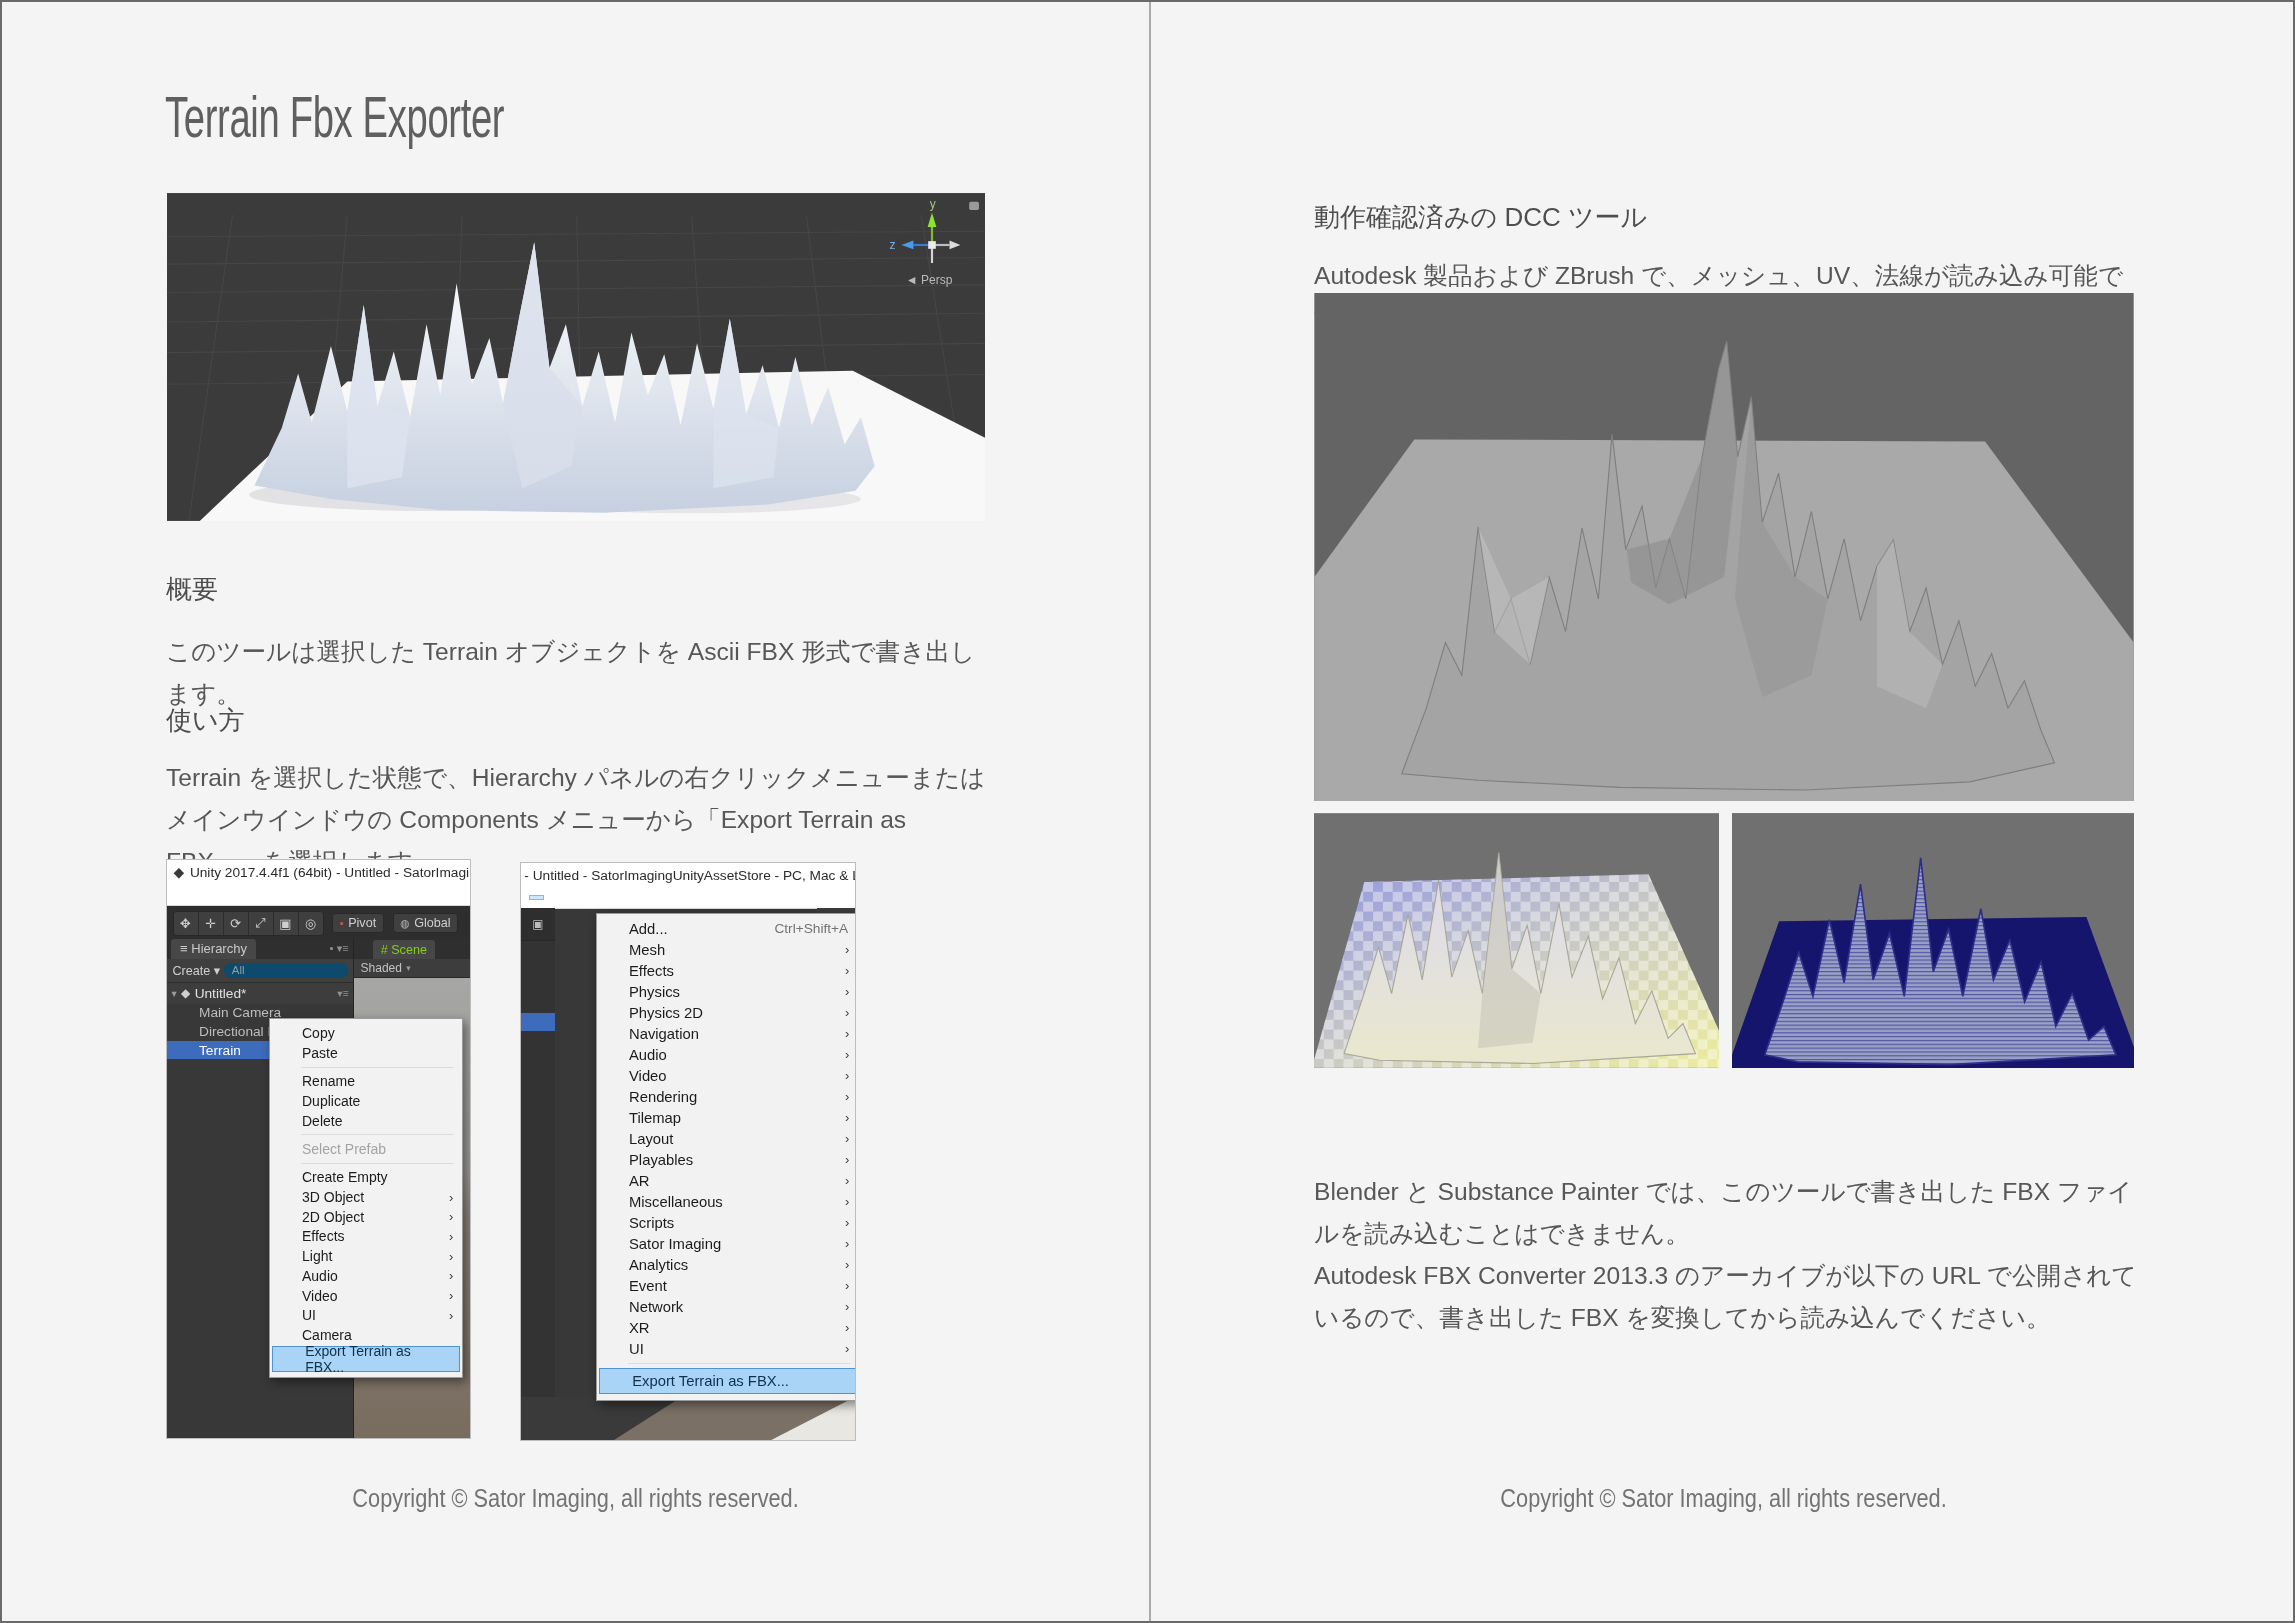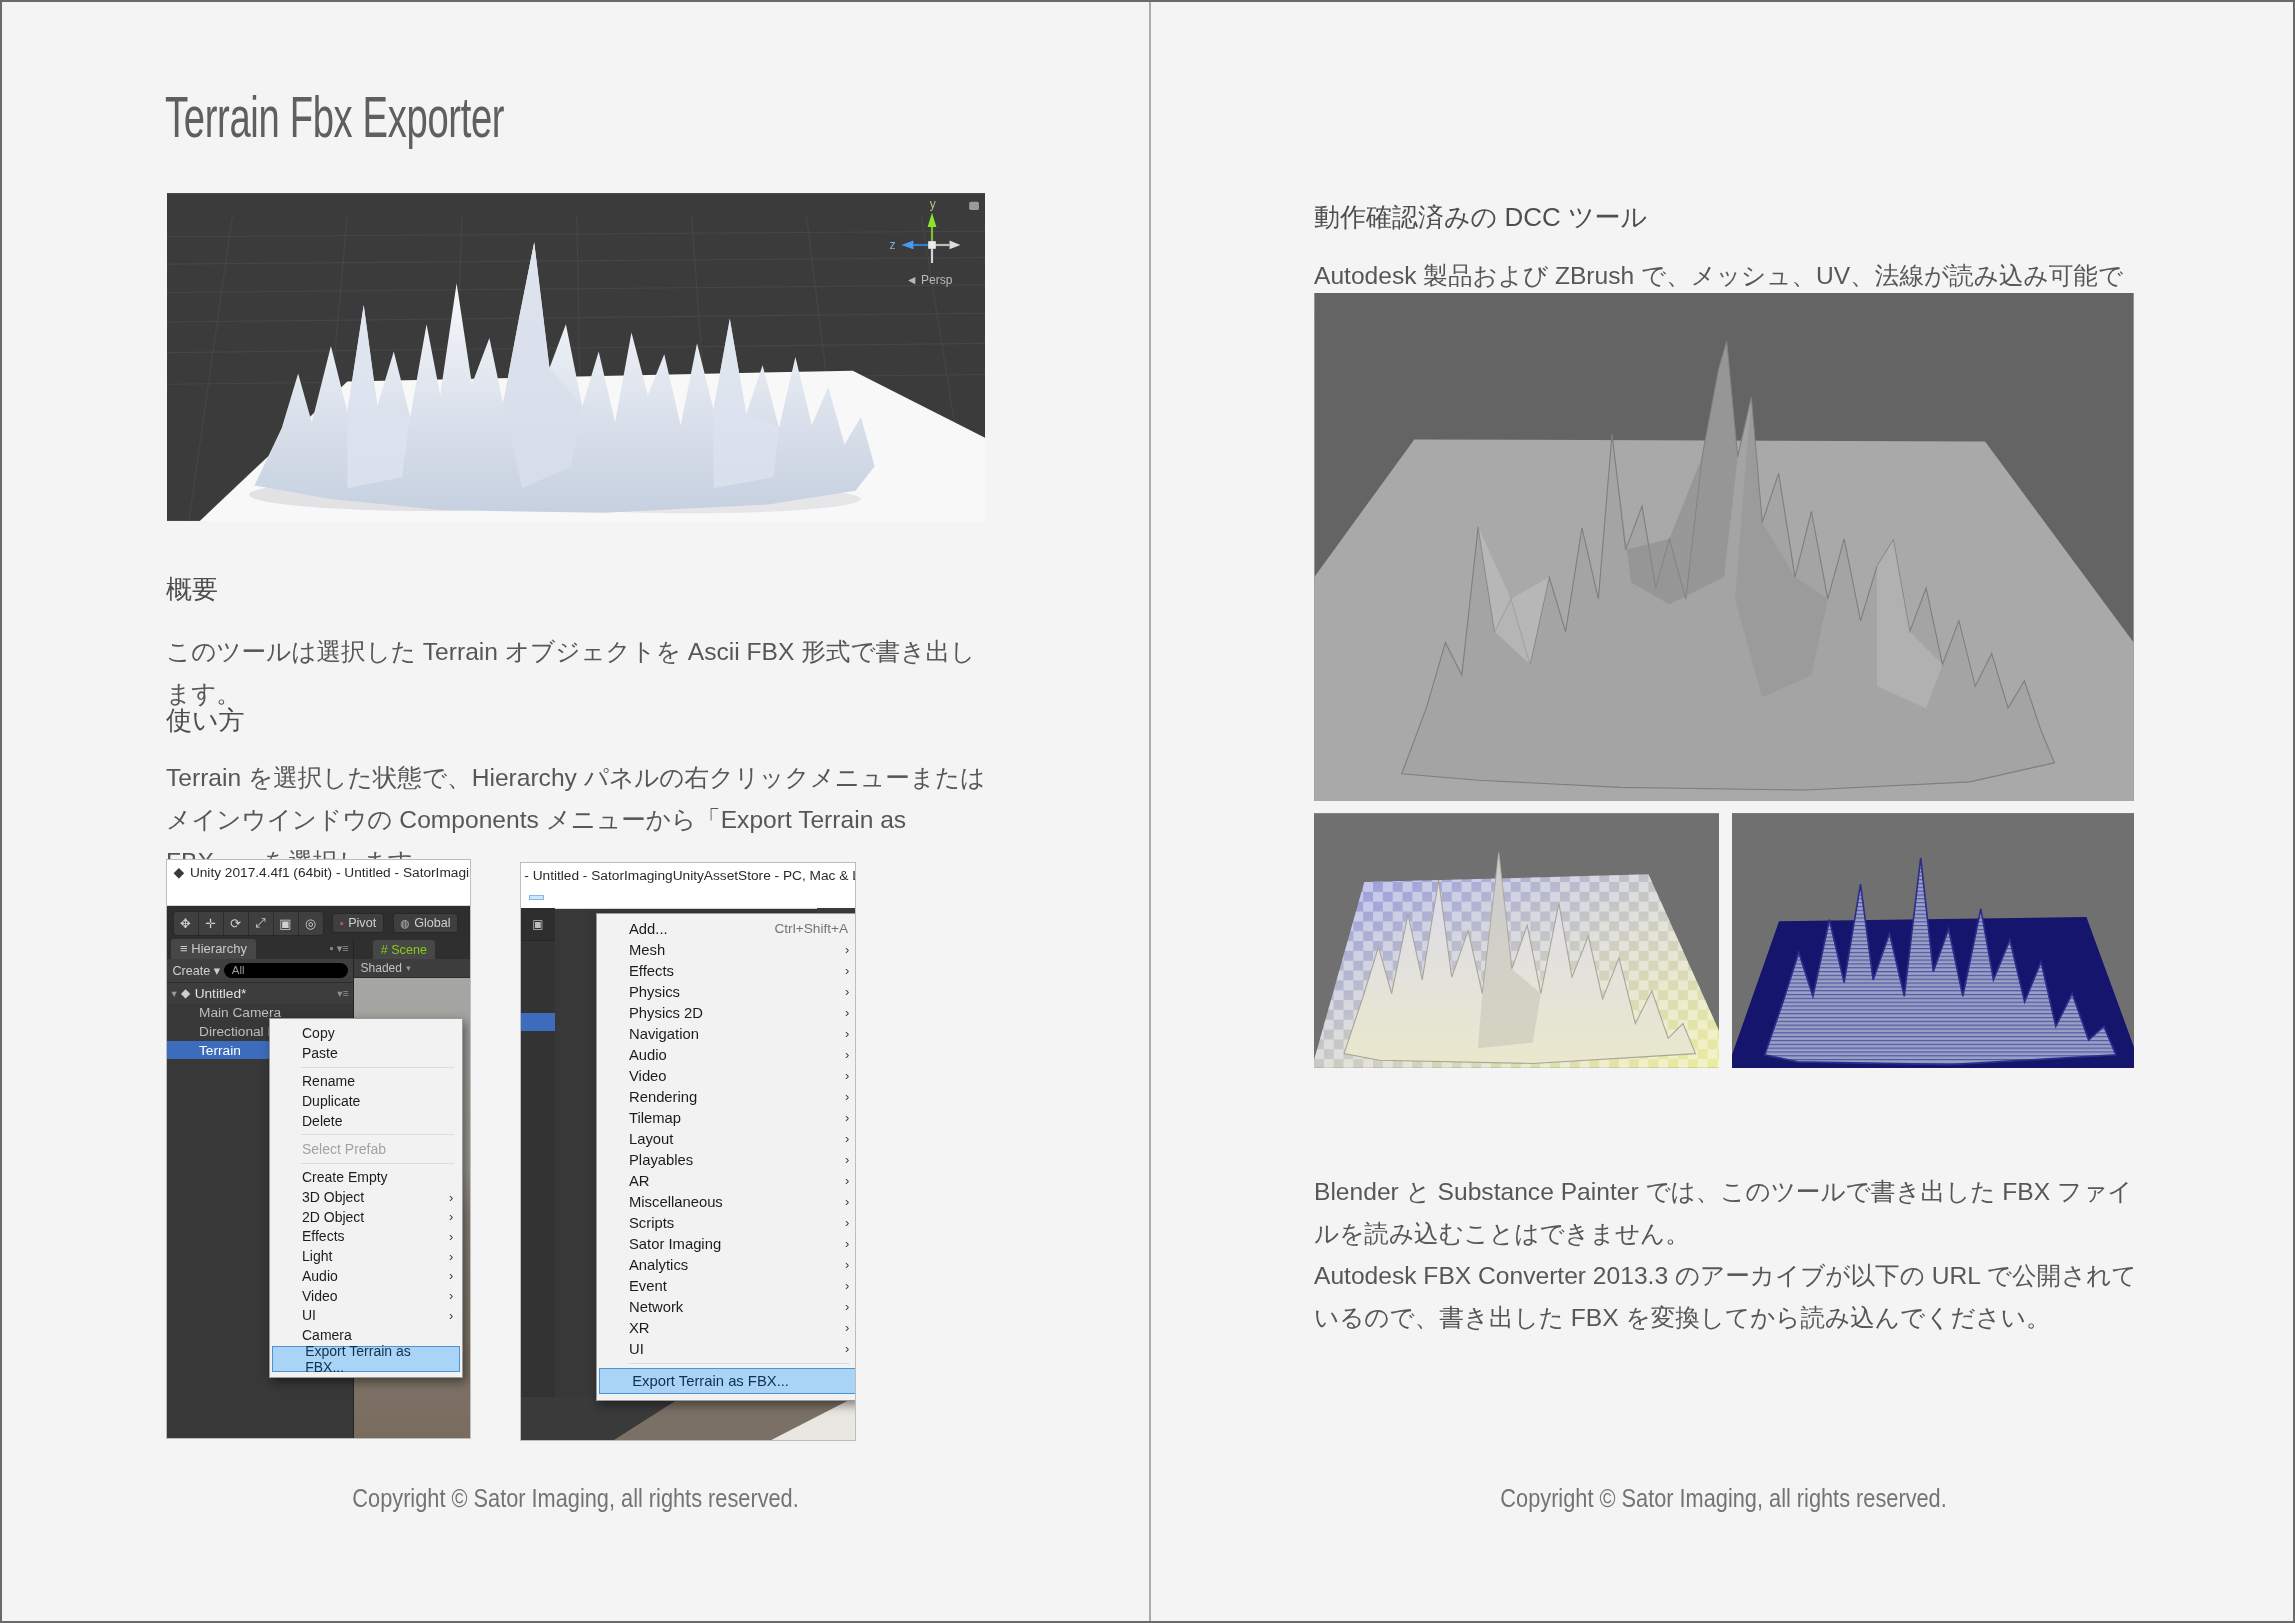"All" .spill { background: #000000 -> #0c4a6e }
